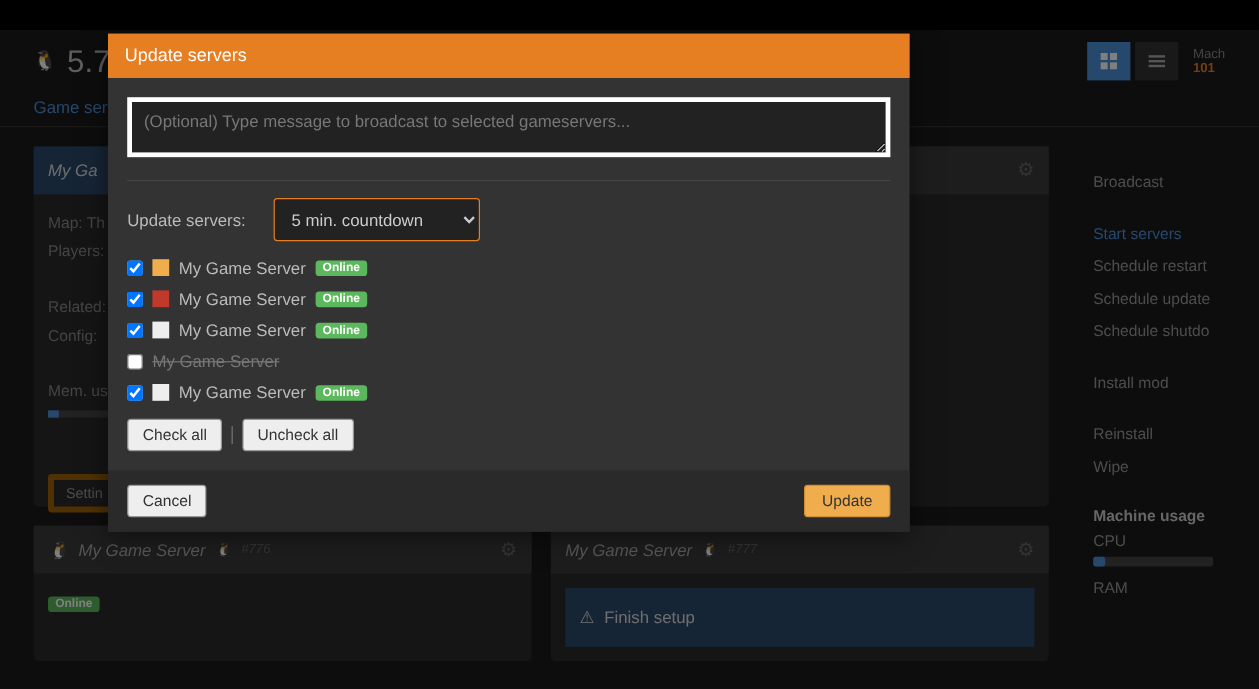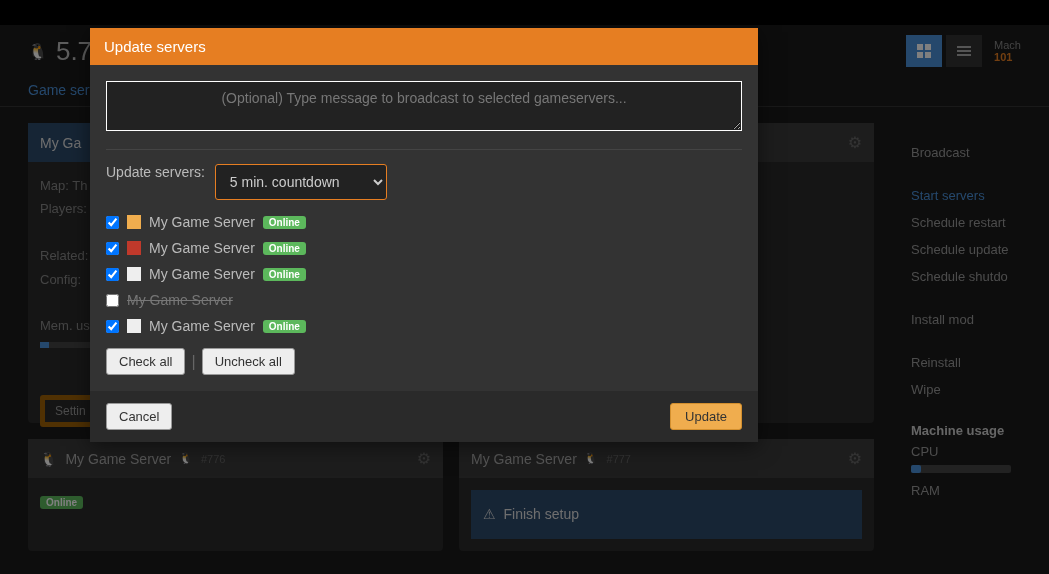"(Optional) Type message to broadcast" .msg-input { border: 1px solid #ffffff -> 4px solid #ffffff; text-align: center -> none }
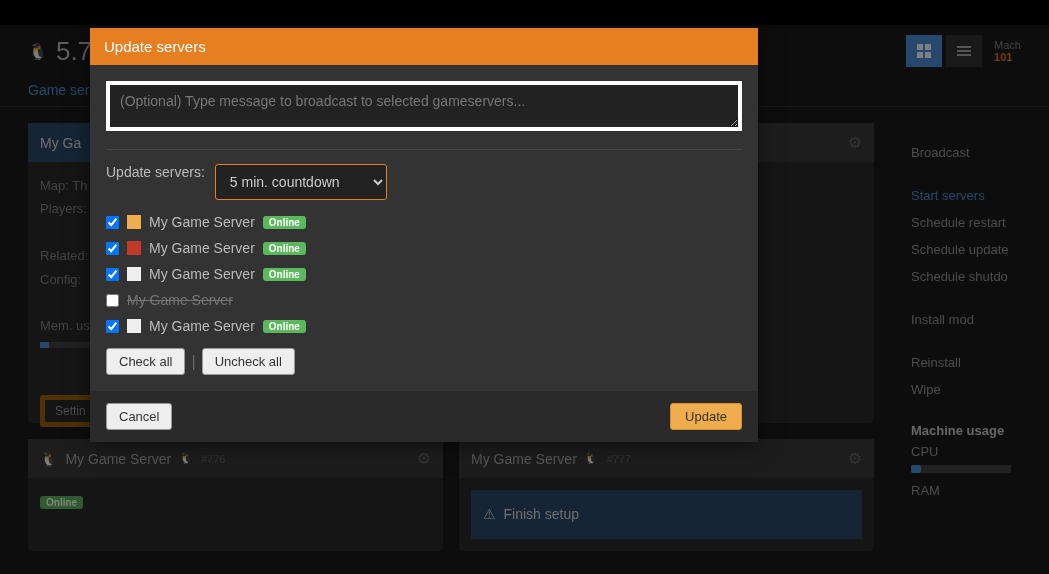"My Ga" .card-title { font-style: none -> italic }
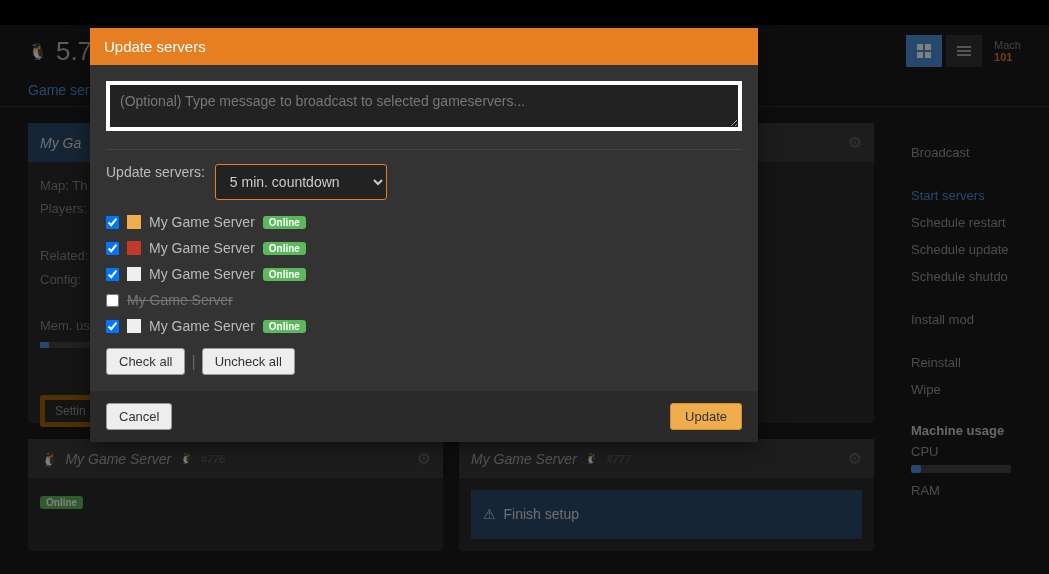"Update servers:" .select-row { align-items: flex-start -> center; gap: 10px -> 23px }
